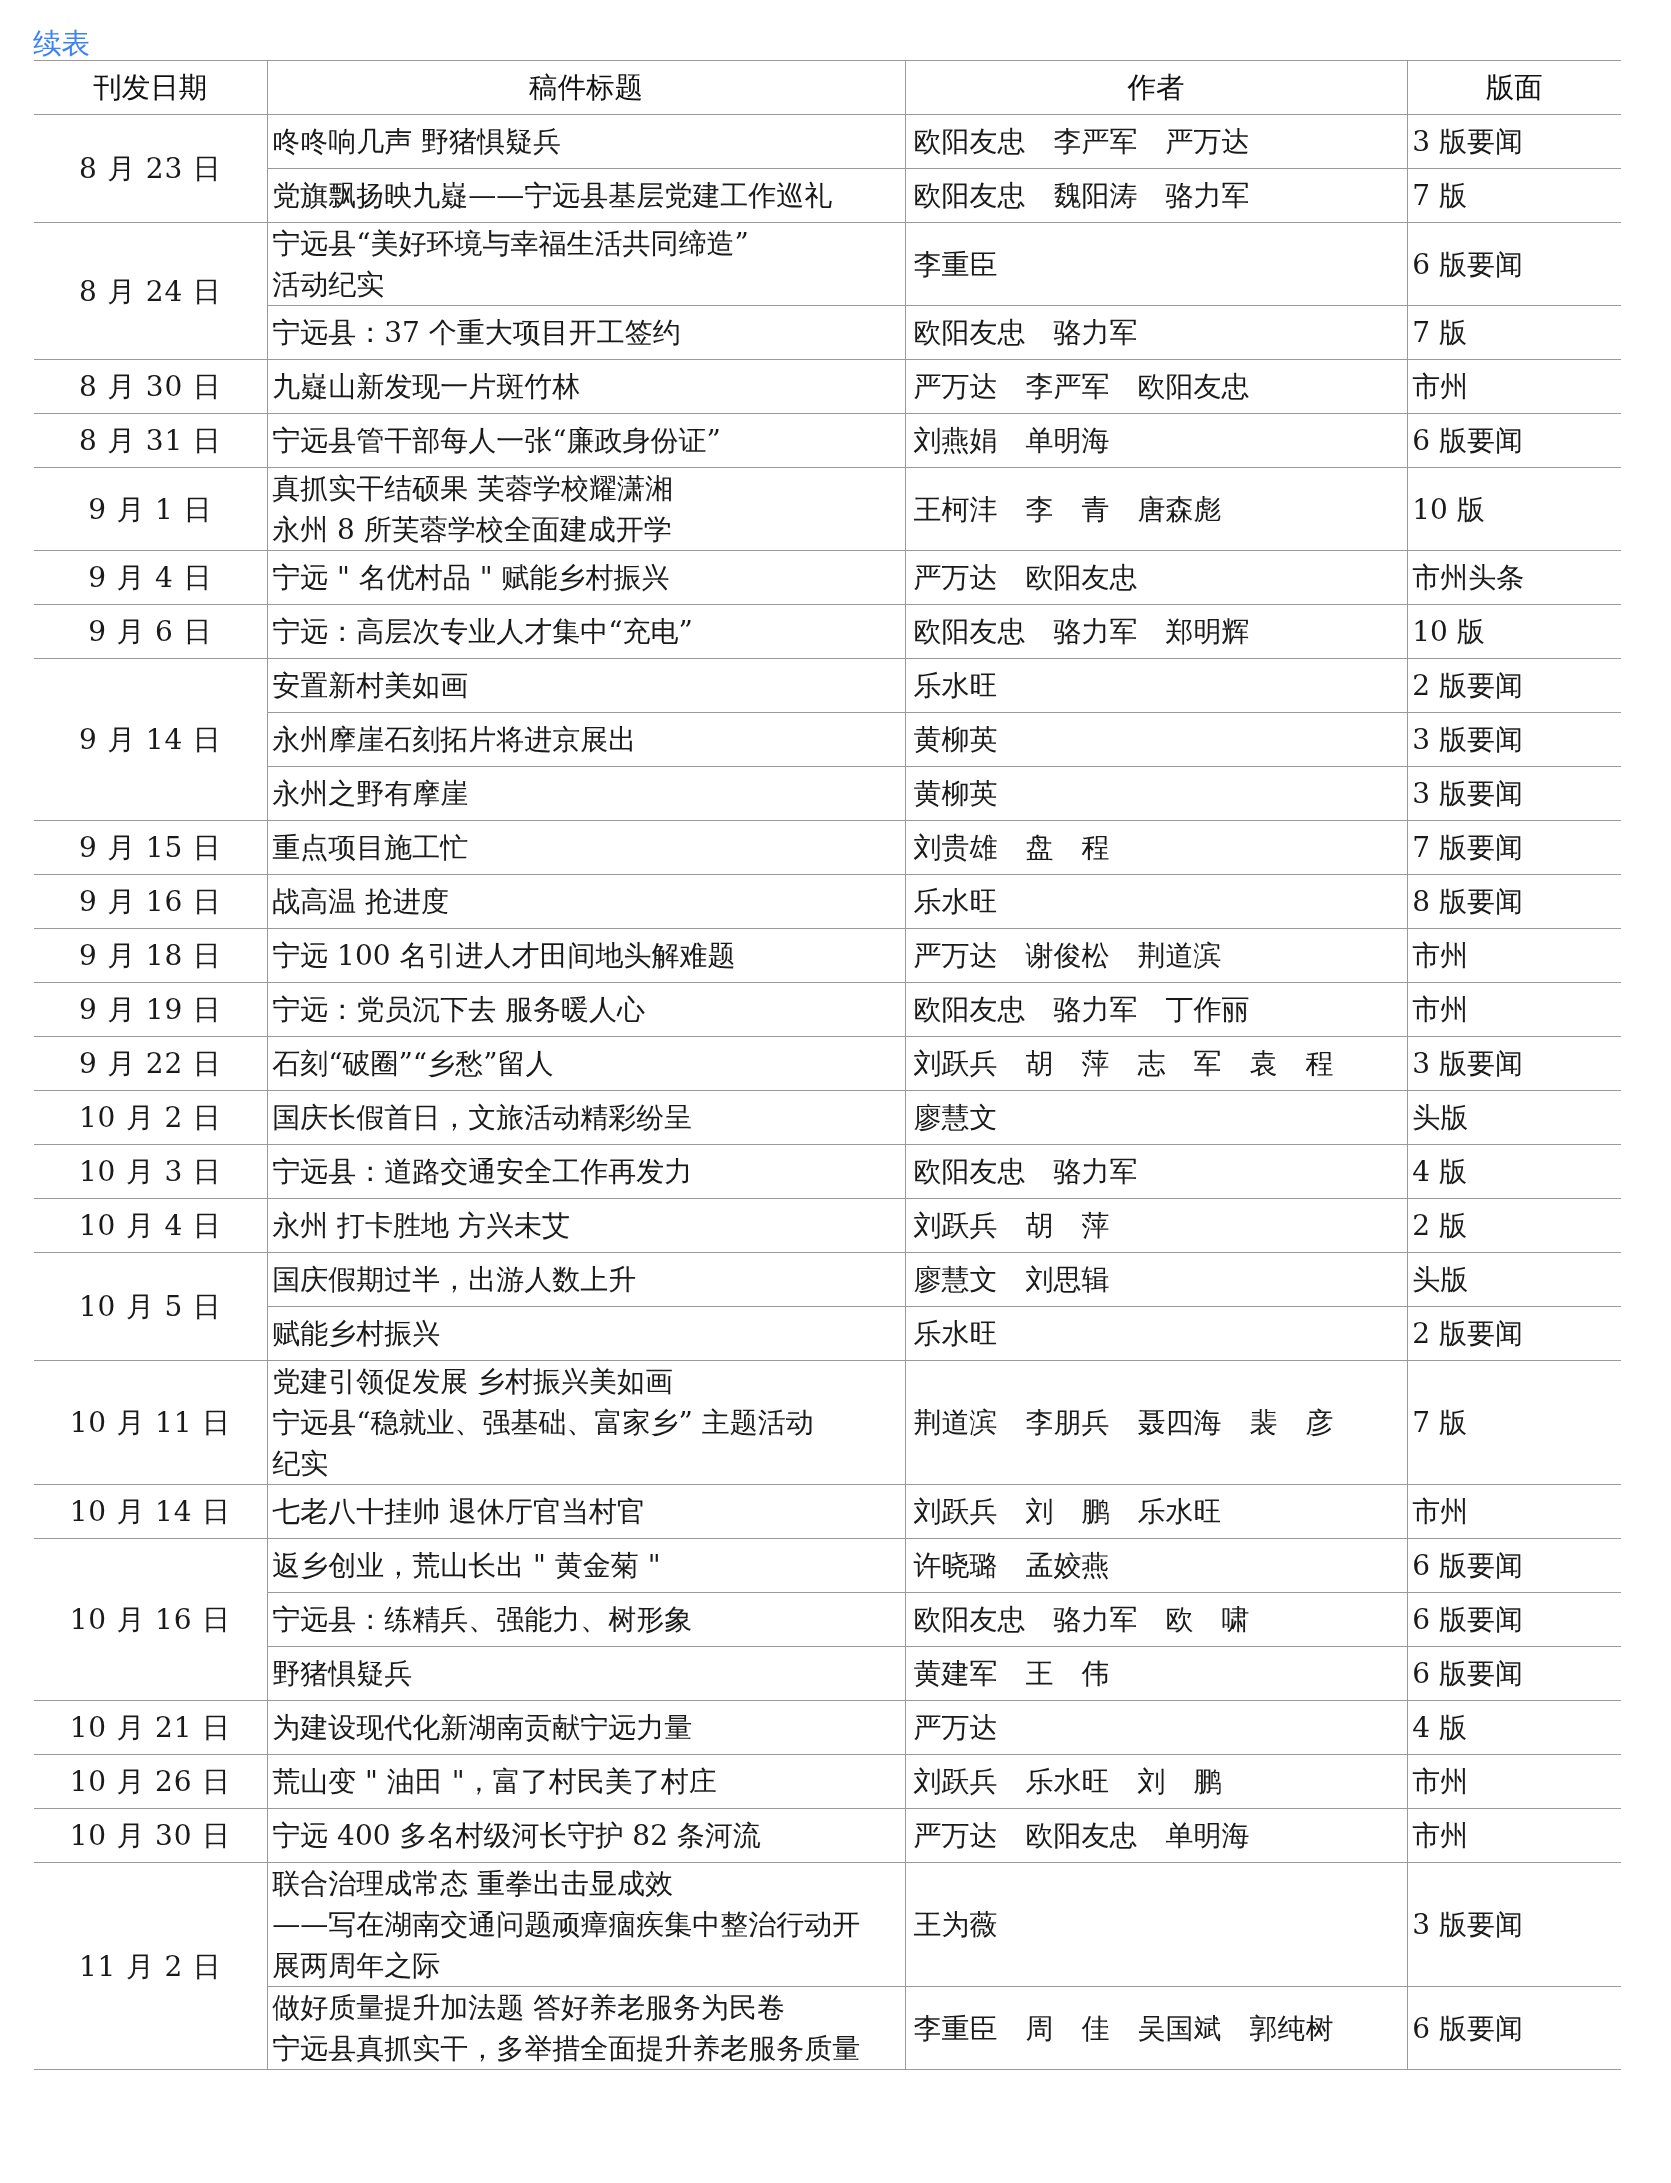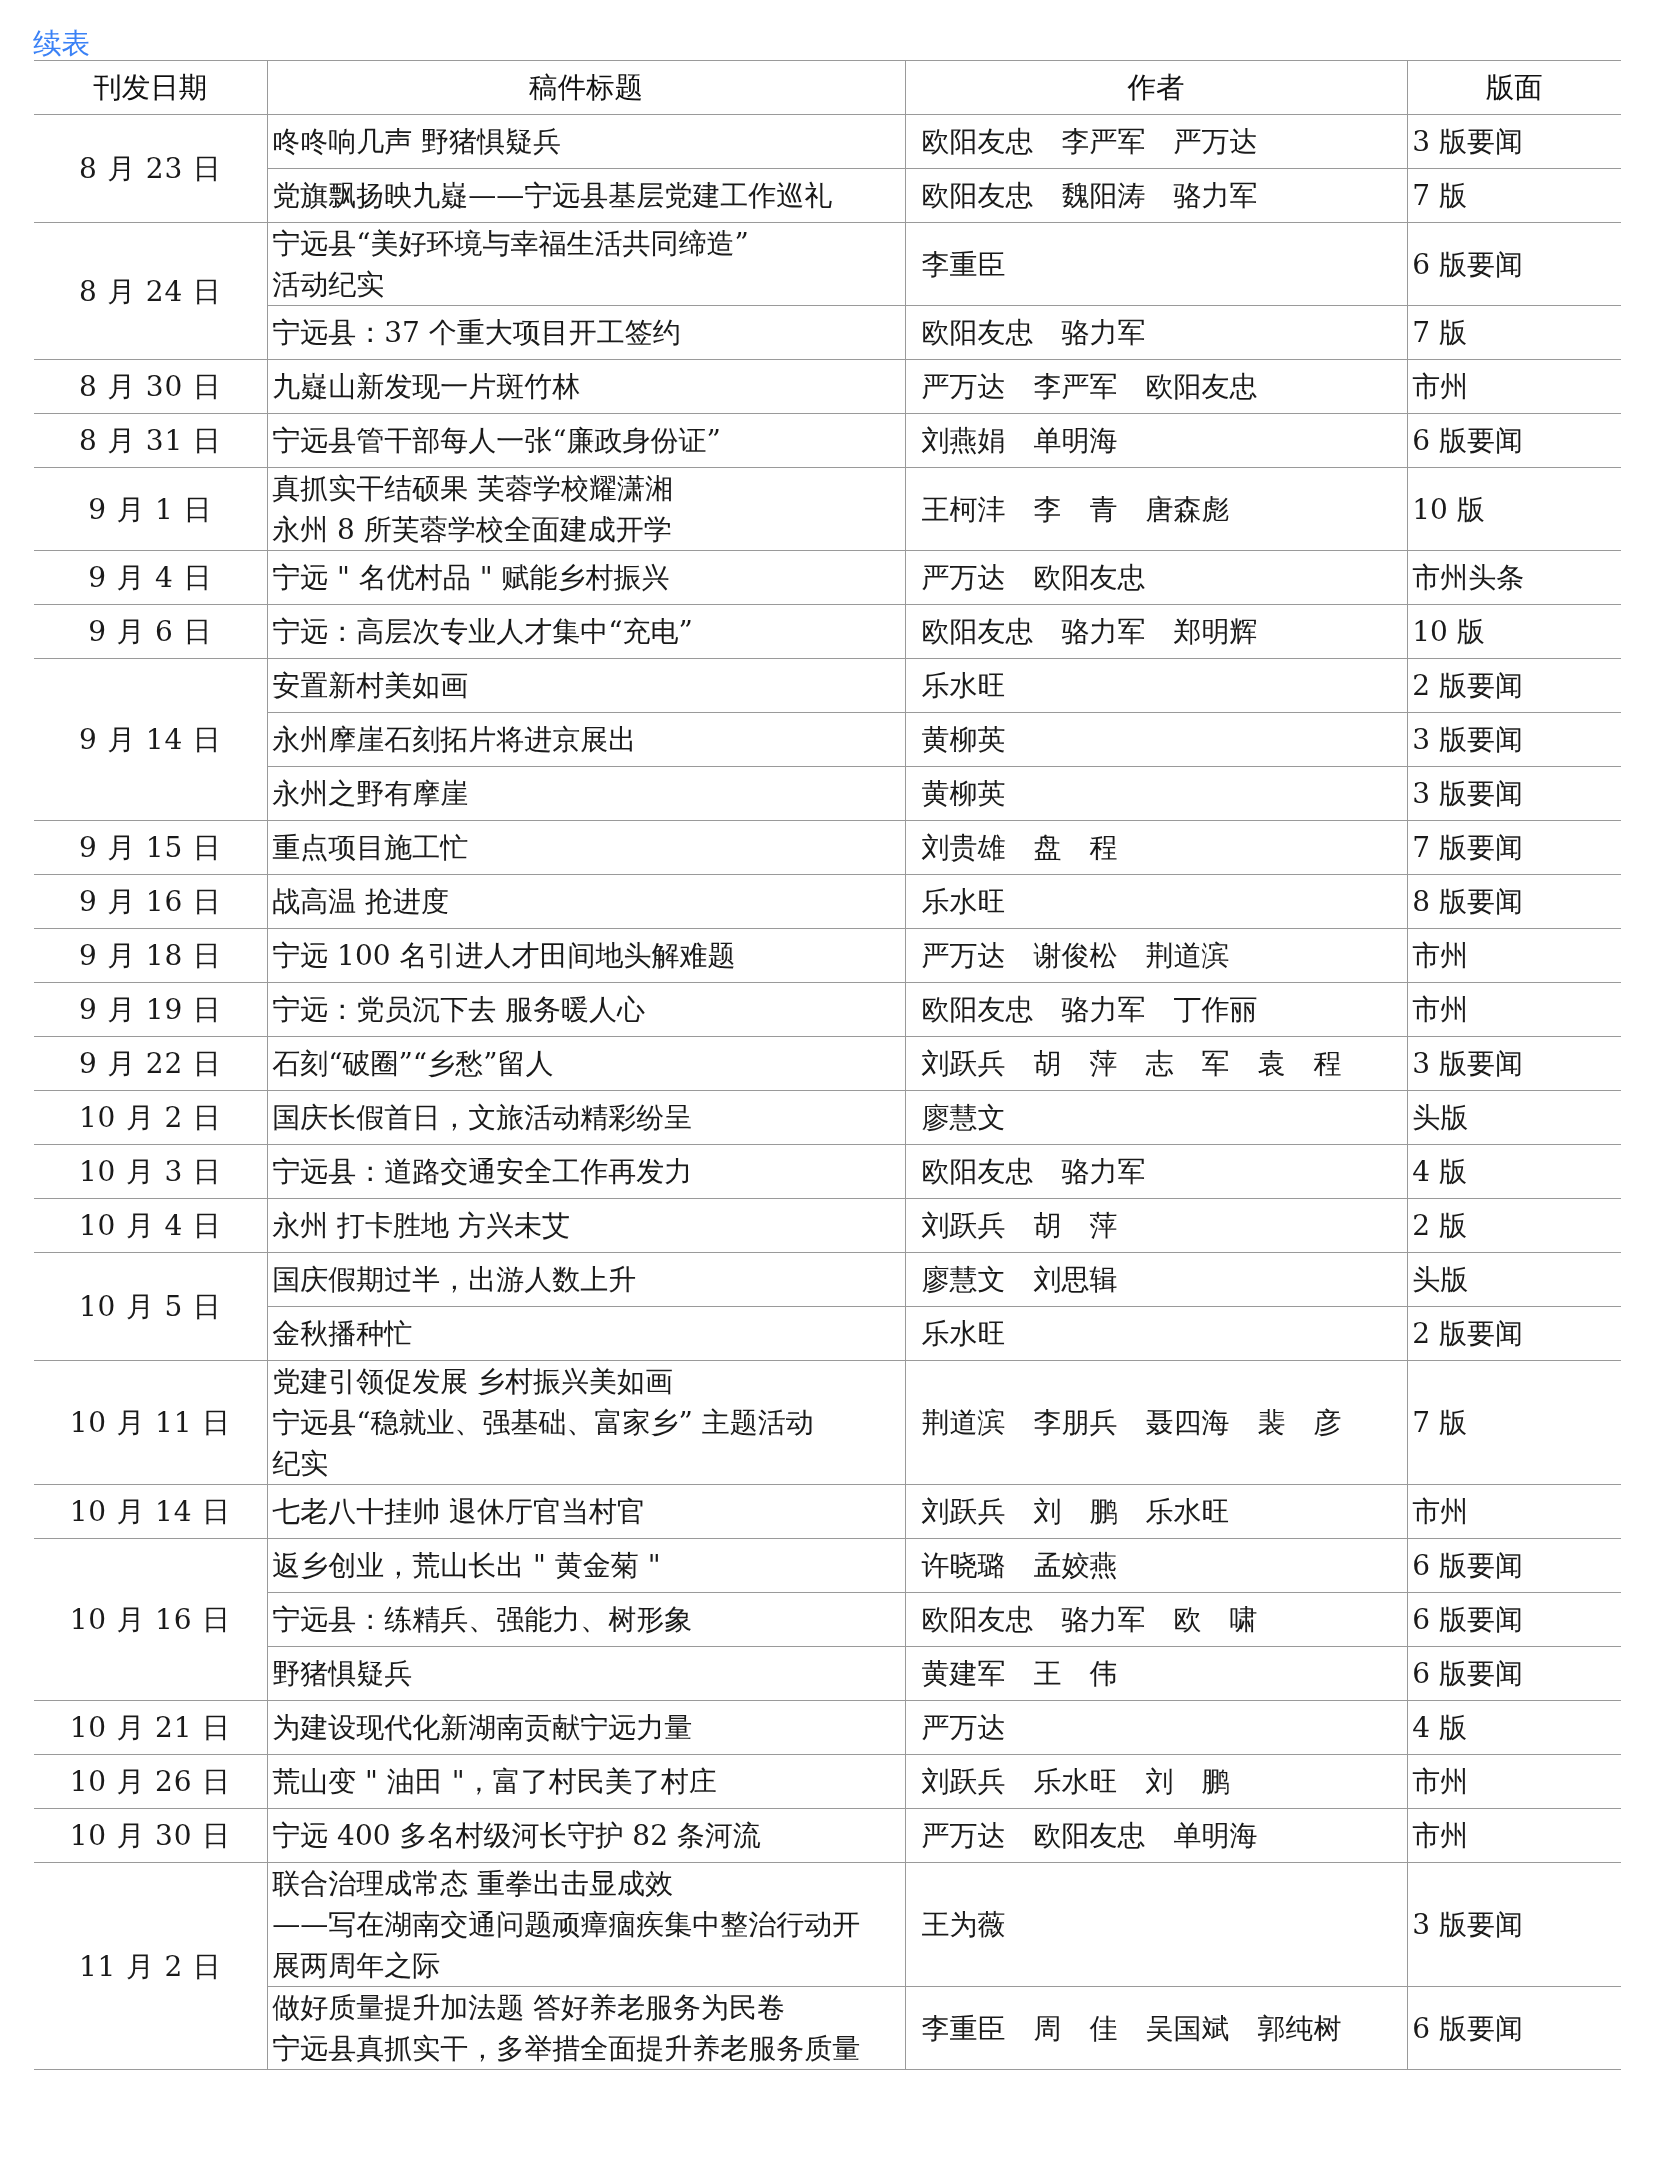"欧阳友忠 李严军 严万达" table.pubs td.author { padding-left: 16px -> 8px }
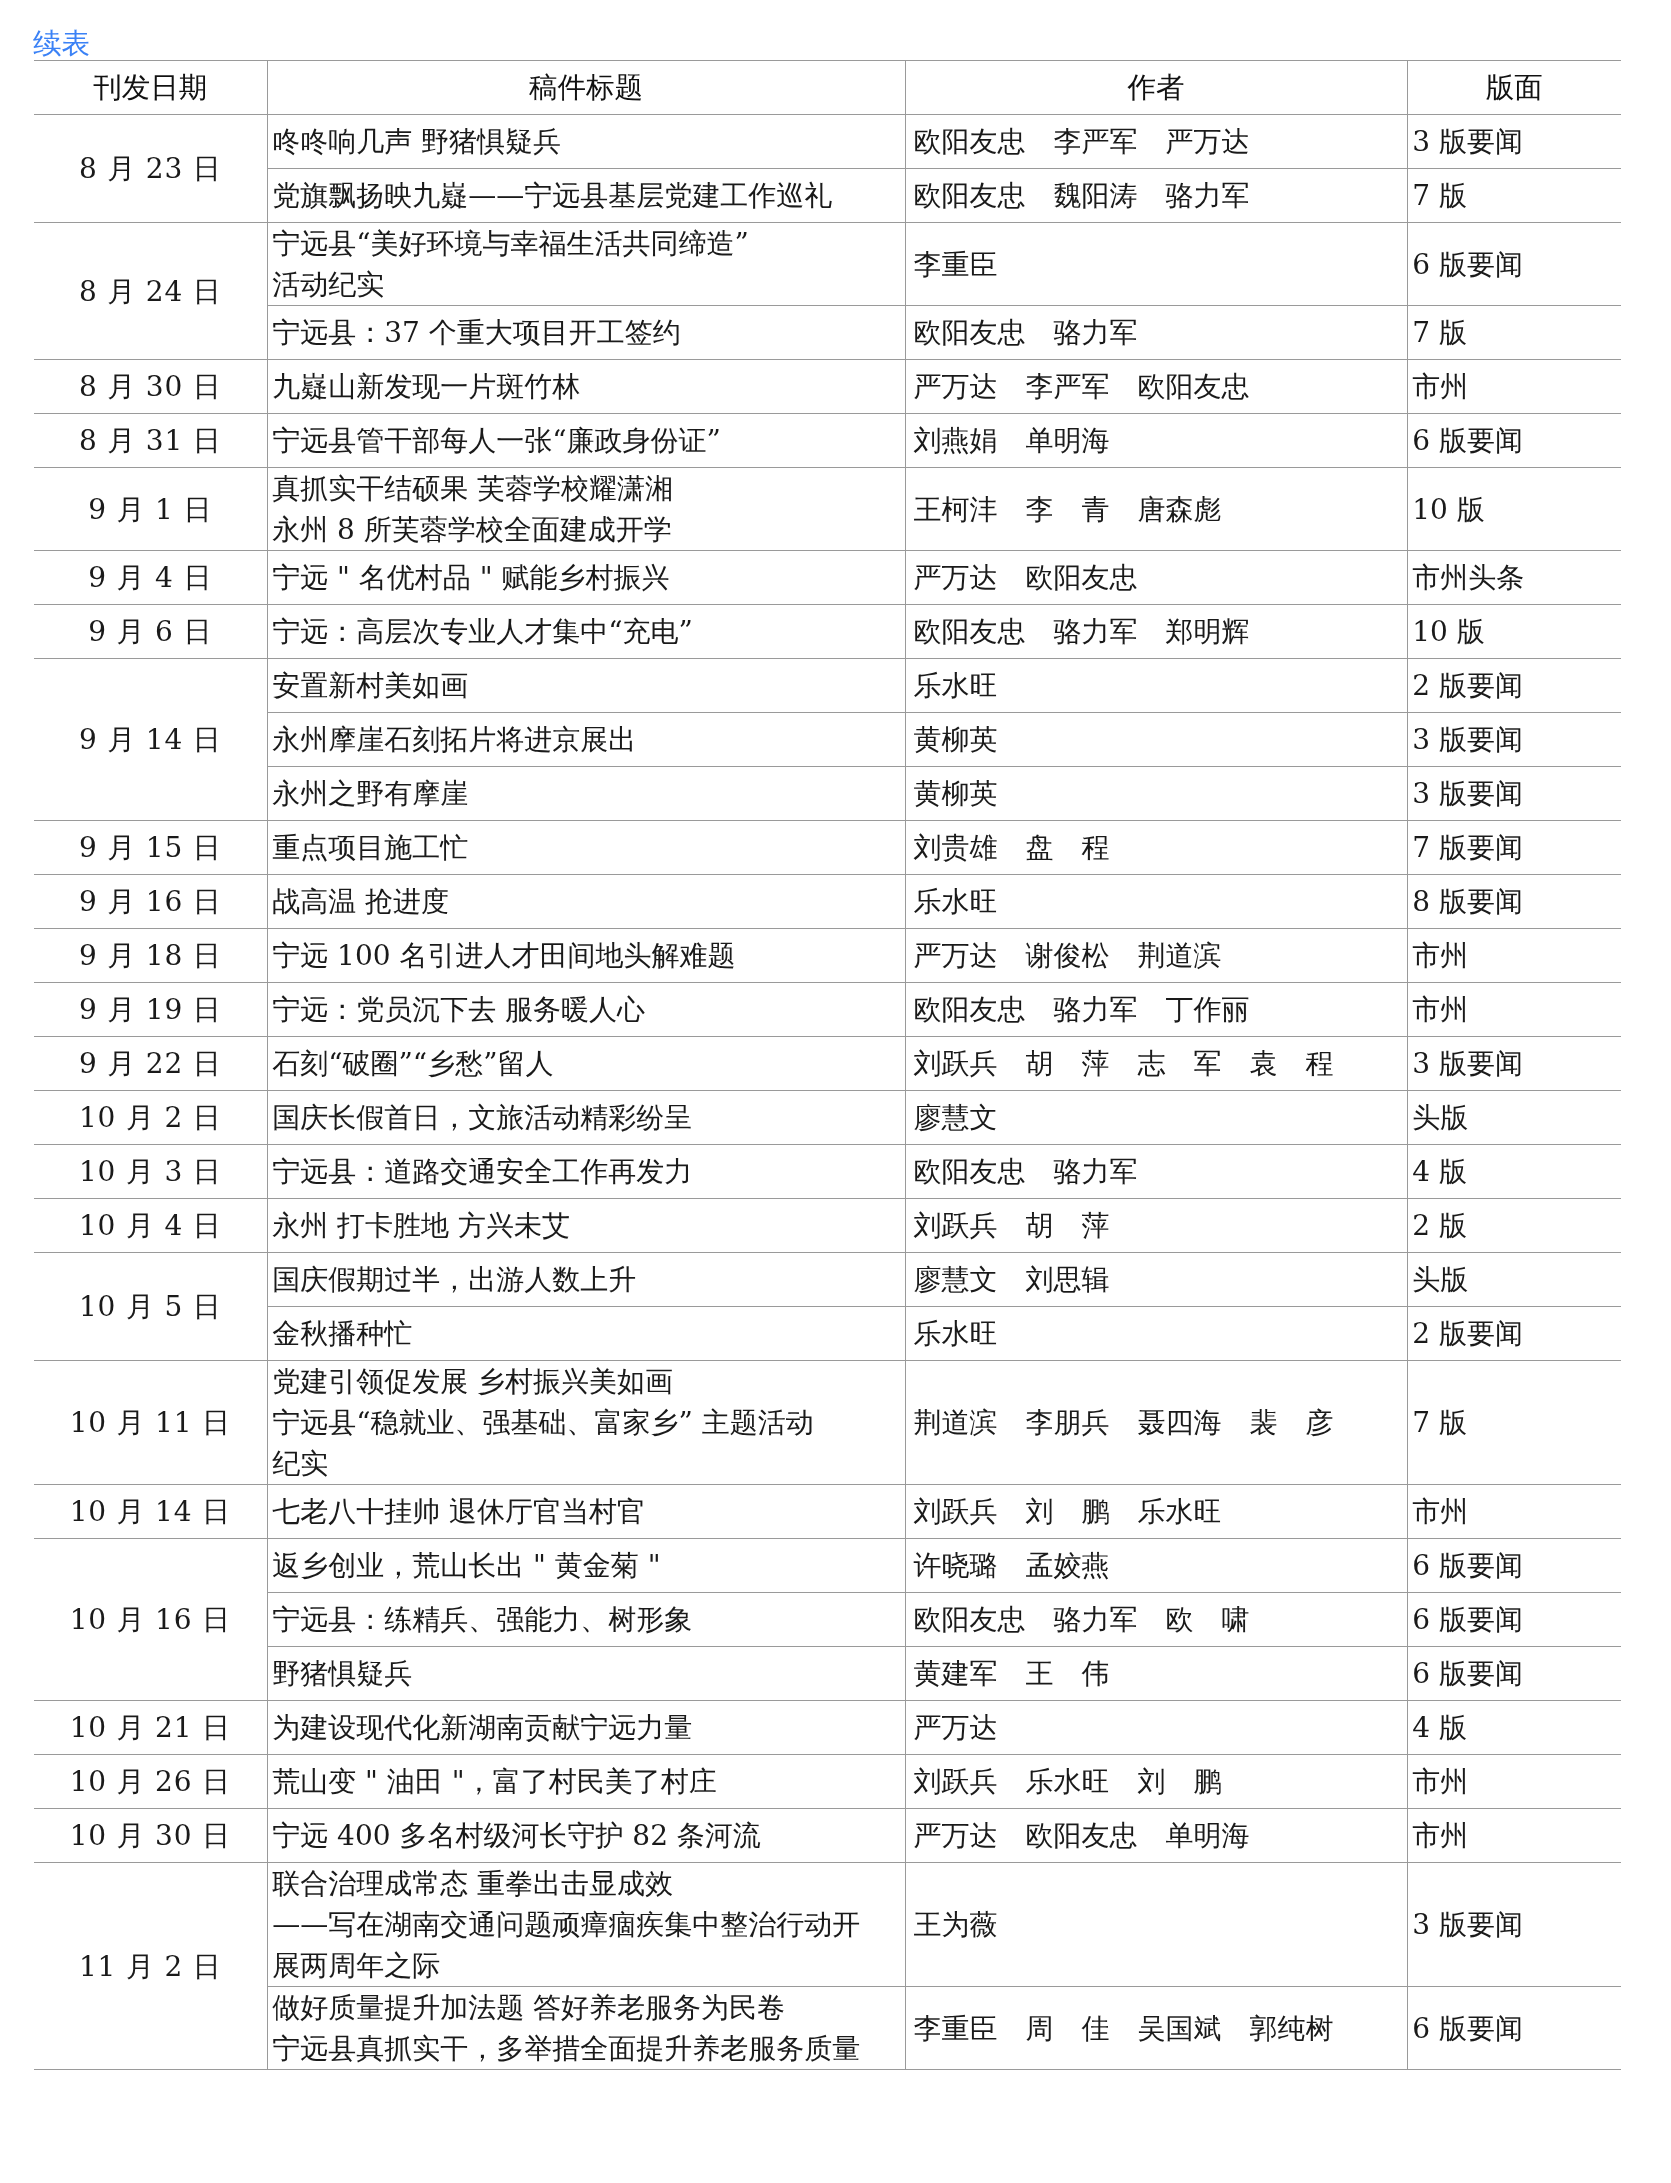"金秋播种忙" span.line { text: 金秋播种忙 -> 赋能乡村振兴 }
